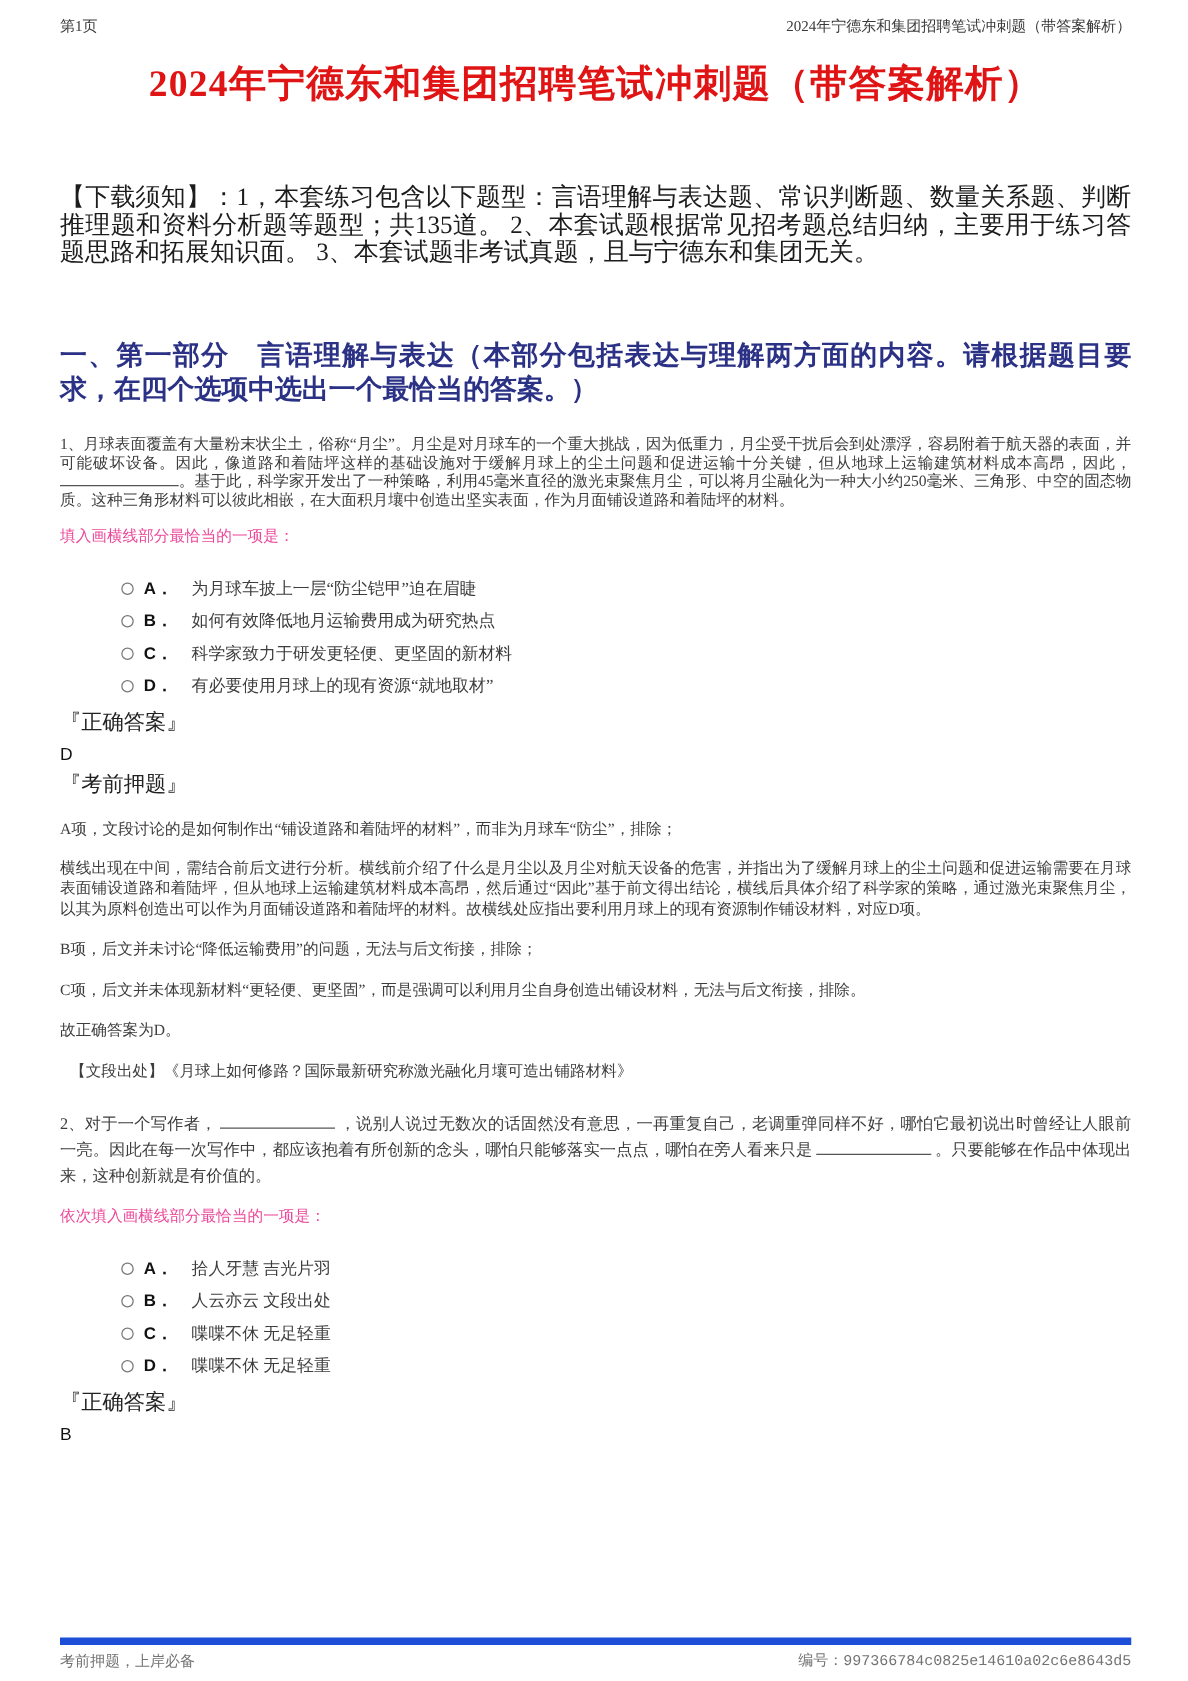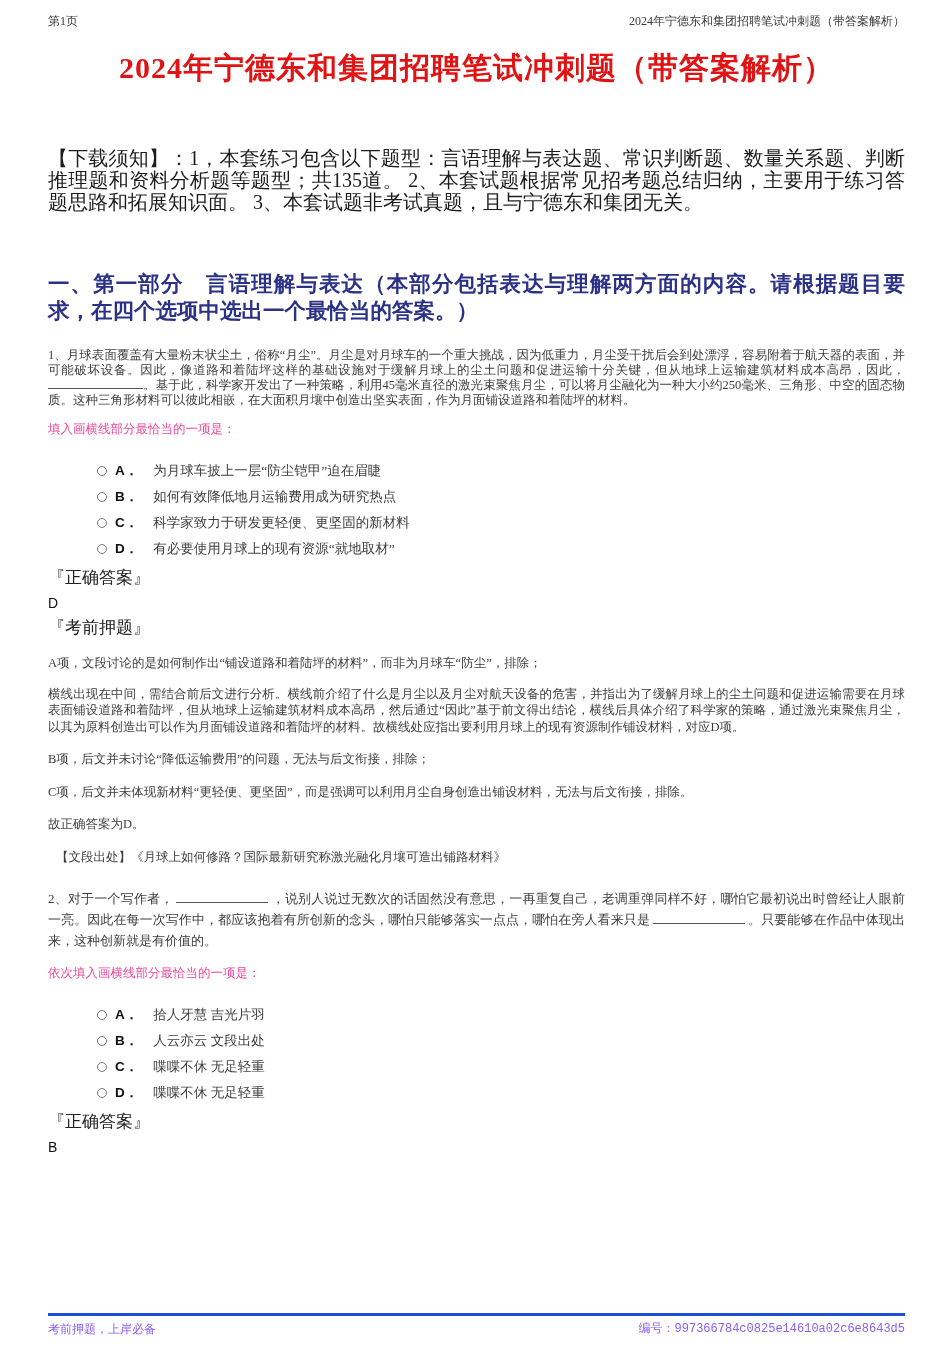"考前押题，上岸必备" .footer { border-top: 3px solid #1d4ed8 -> 6px solid #1d4ed8; color: #8b5cf6 -> #737373 }
